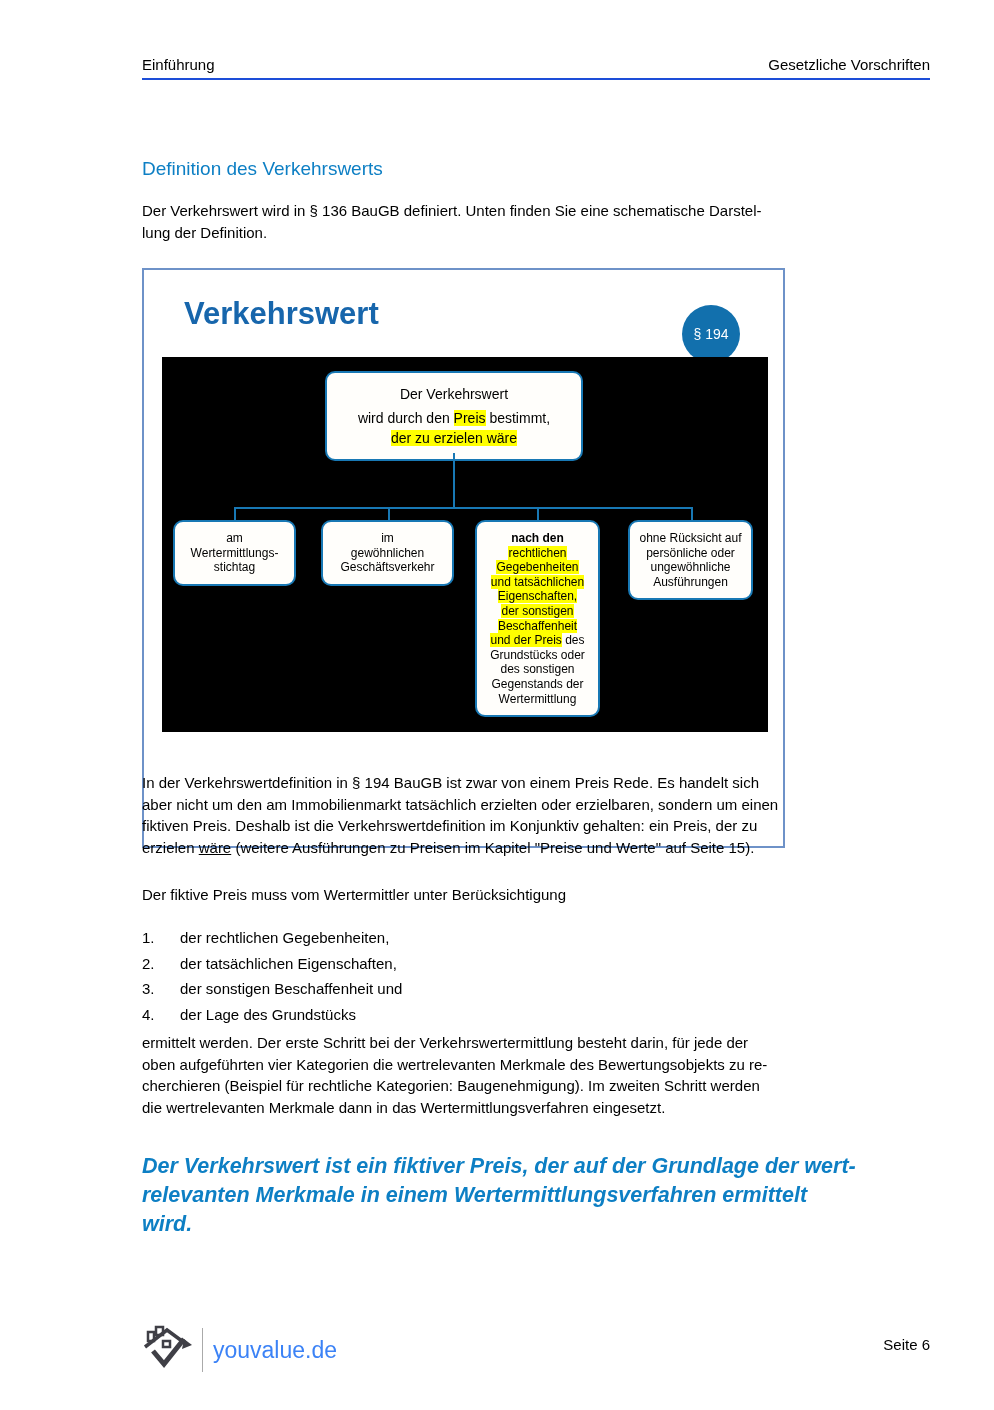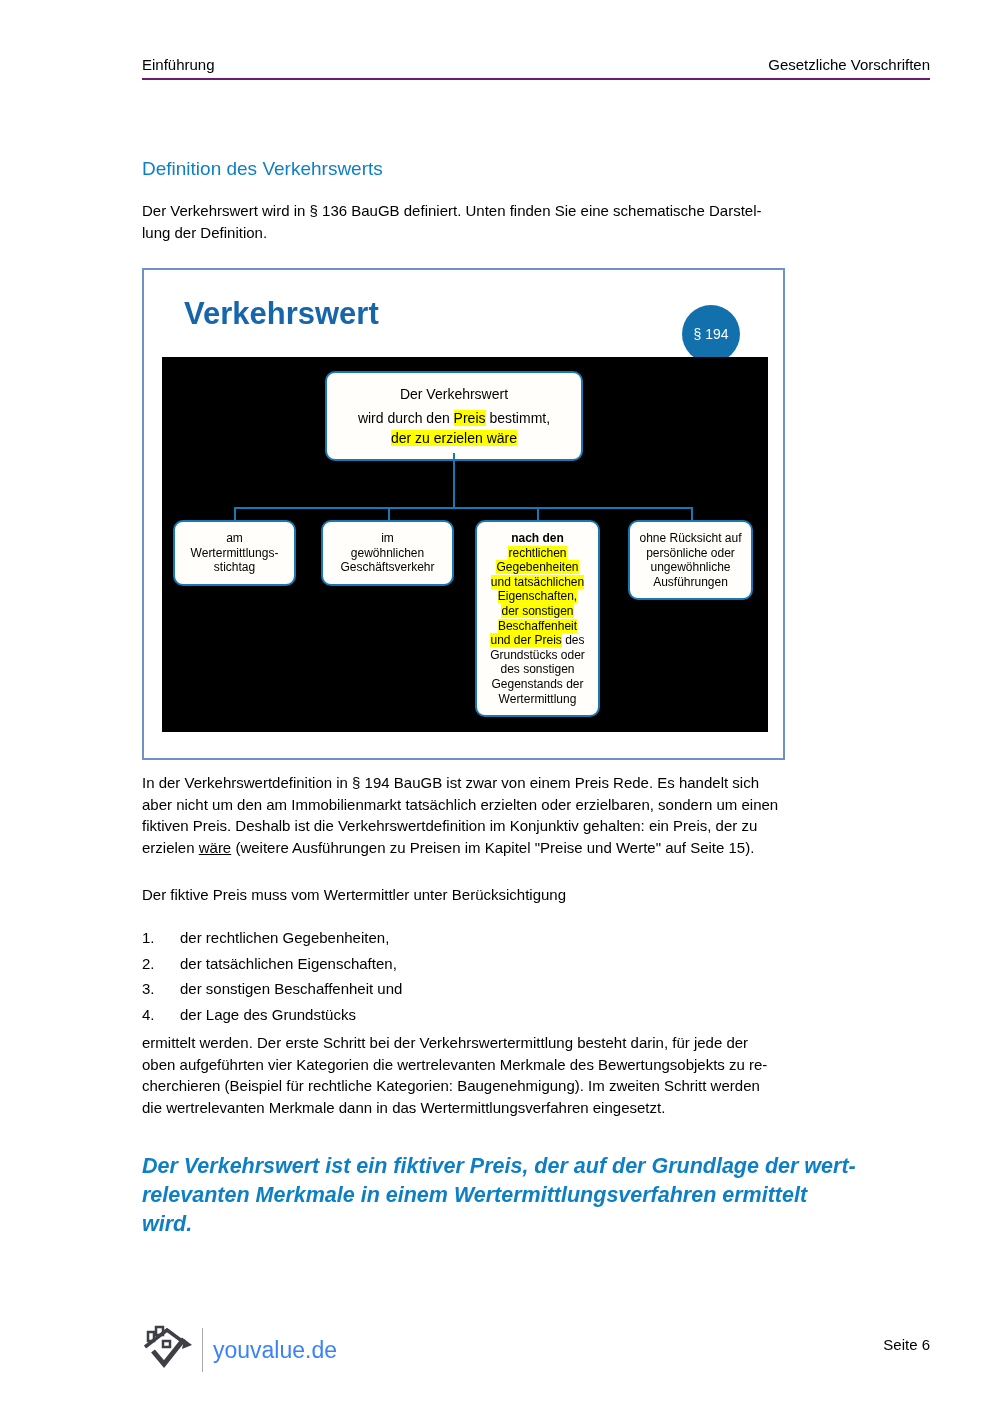"Einführung" .header { border-bottom: 2px solid #701a75 -> 2px solid #1d4ed8 }
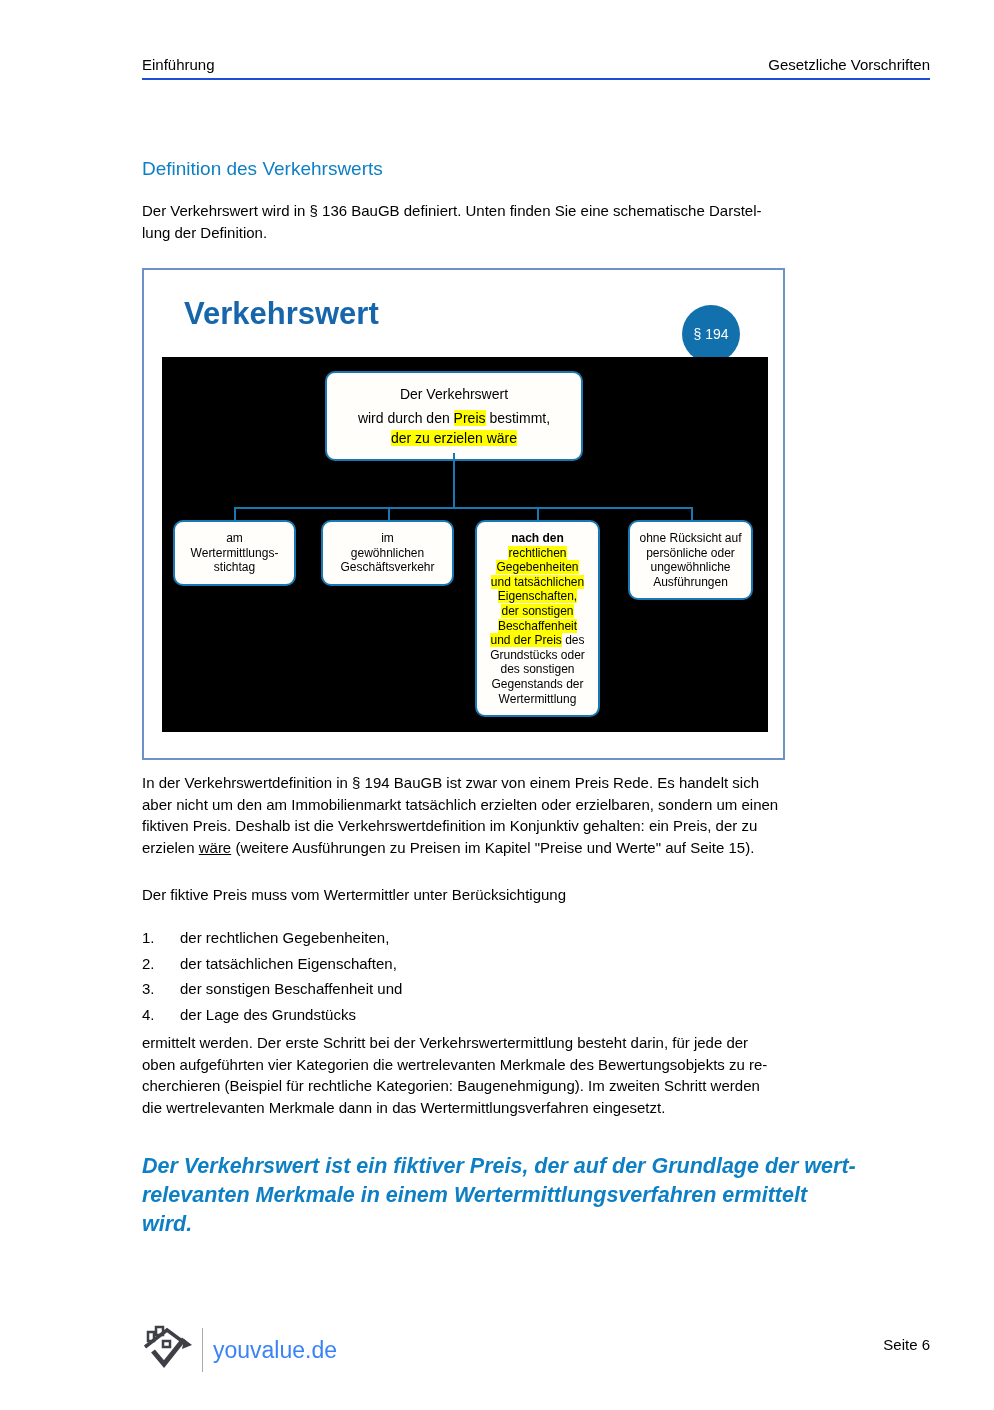"Verkehrswert" .diagram { height: 492px -> 580px }
